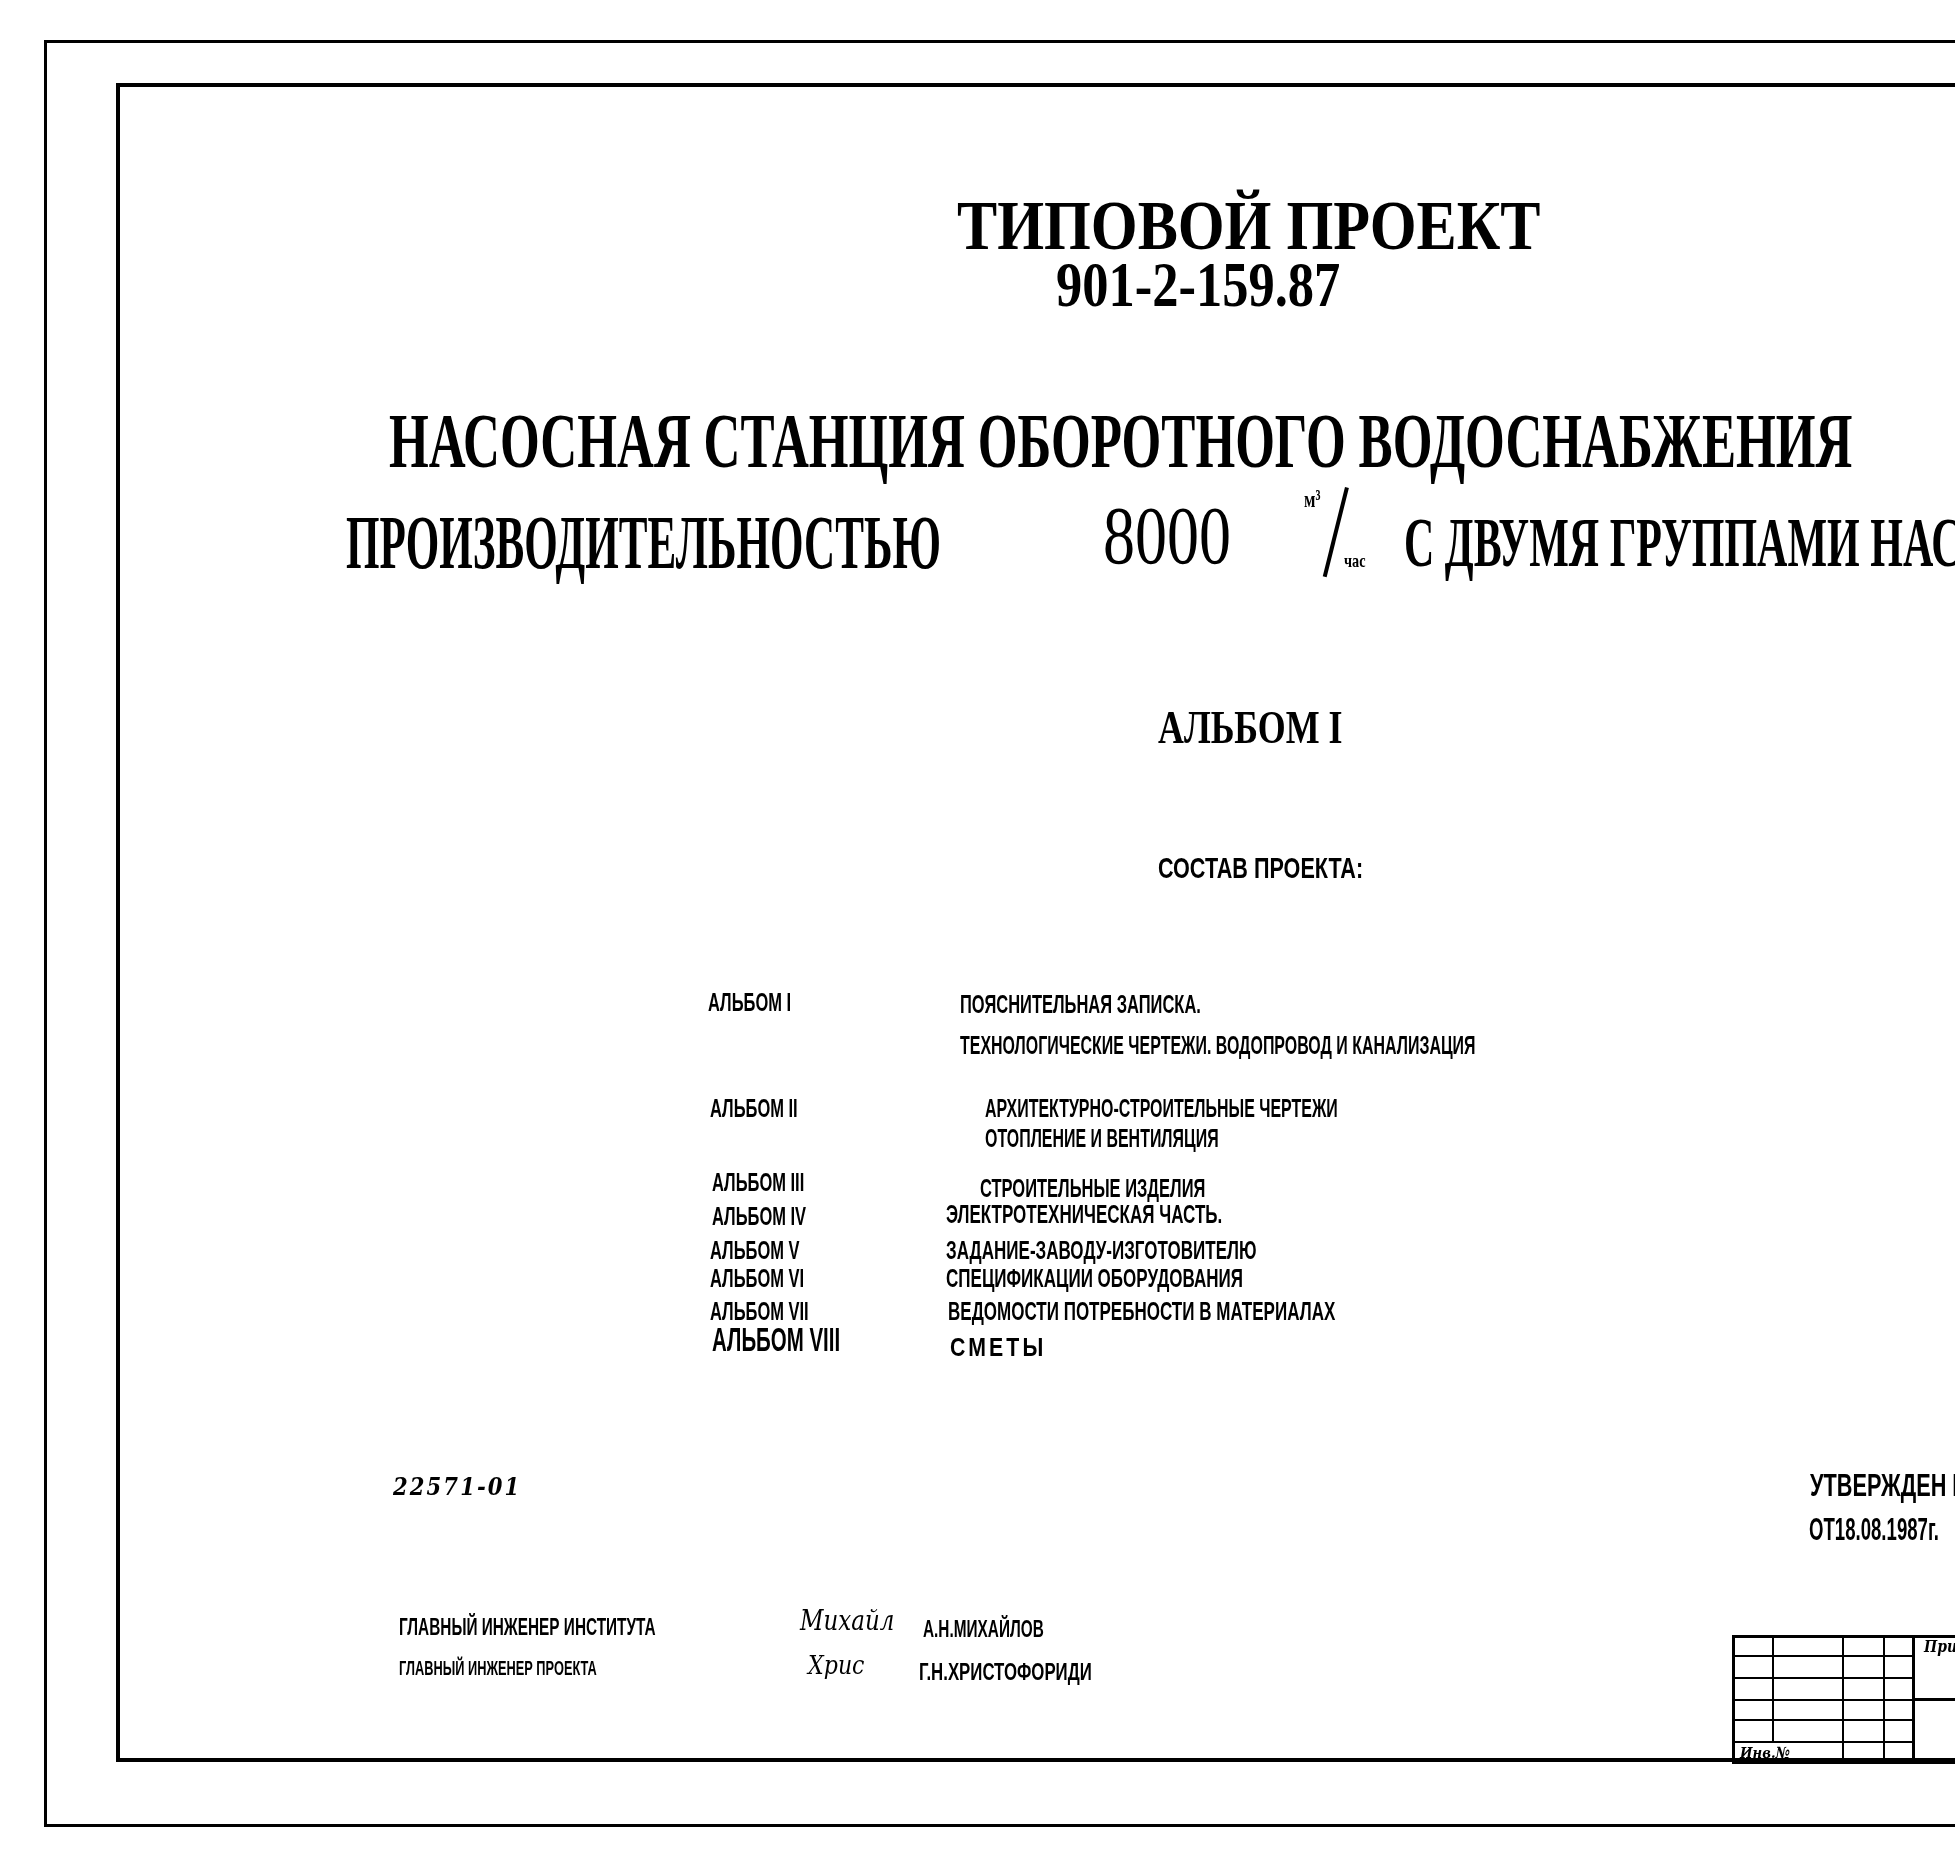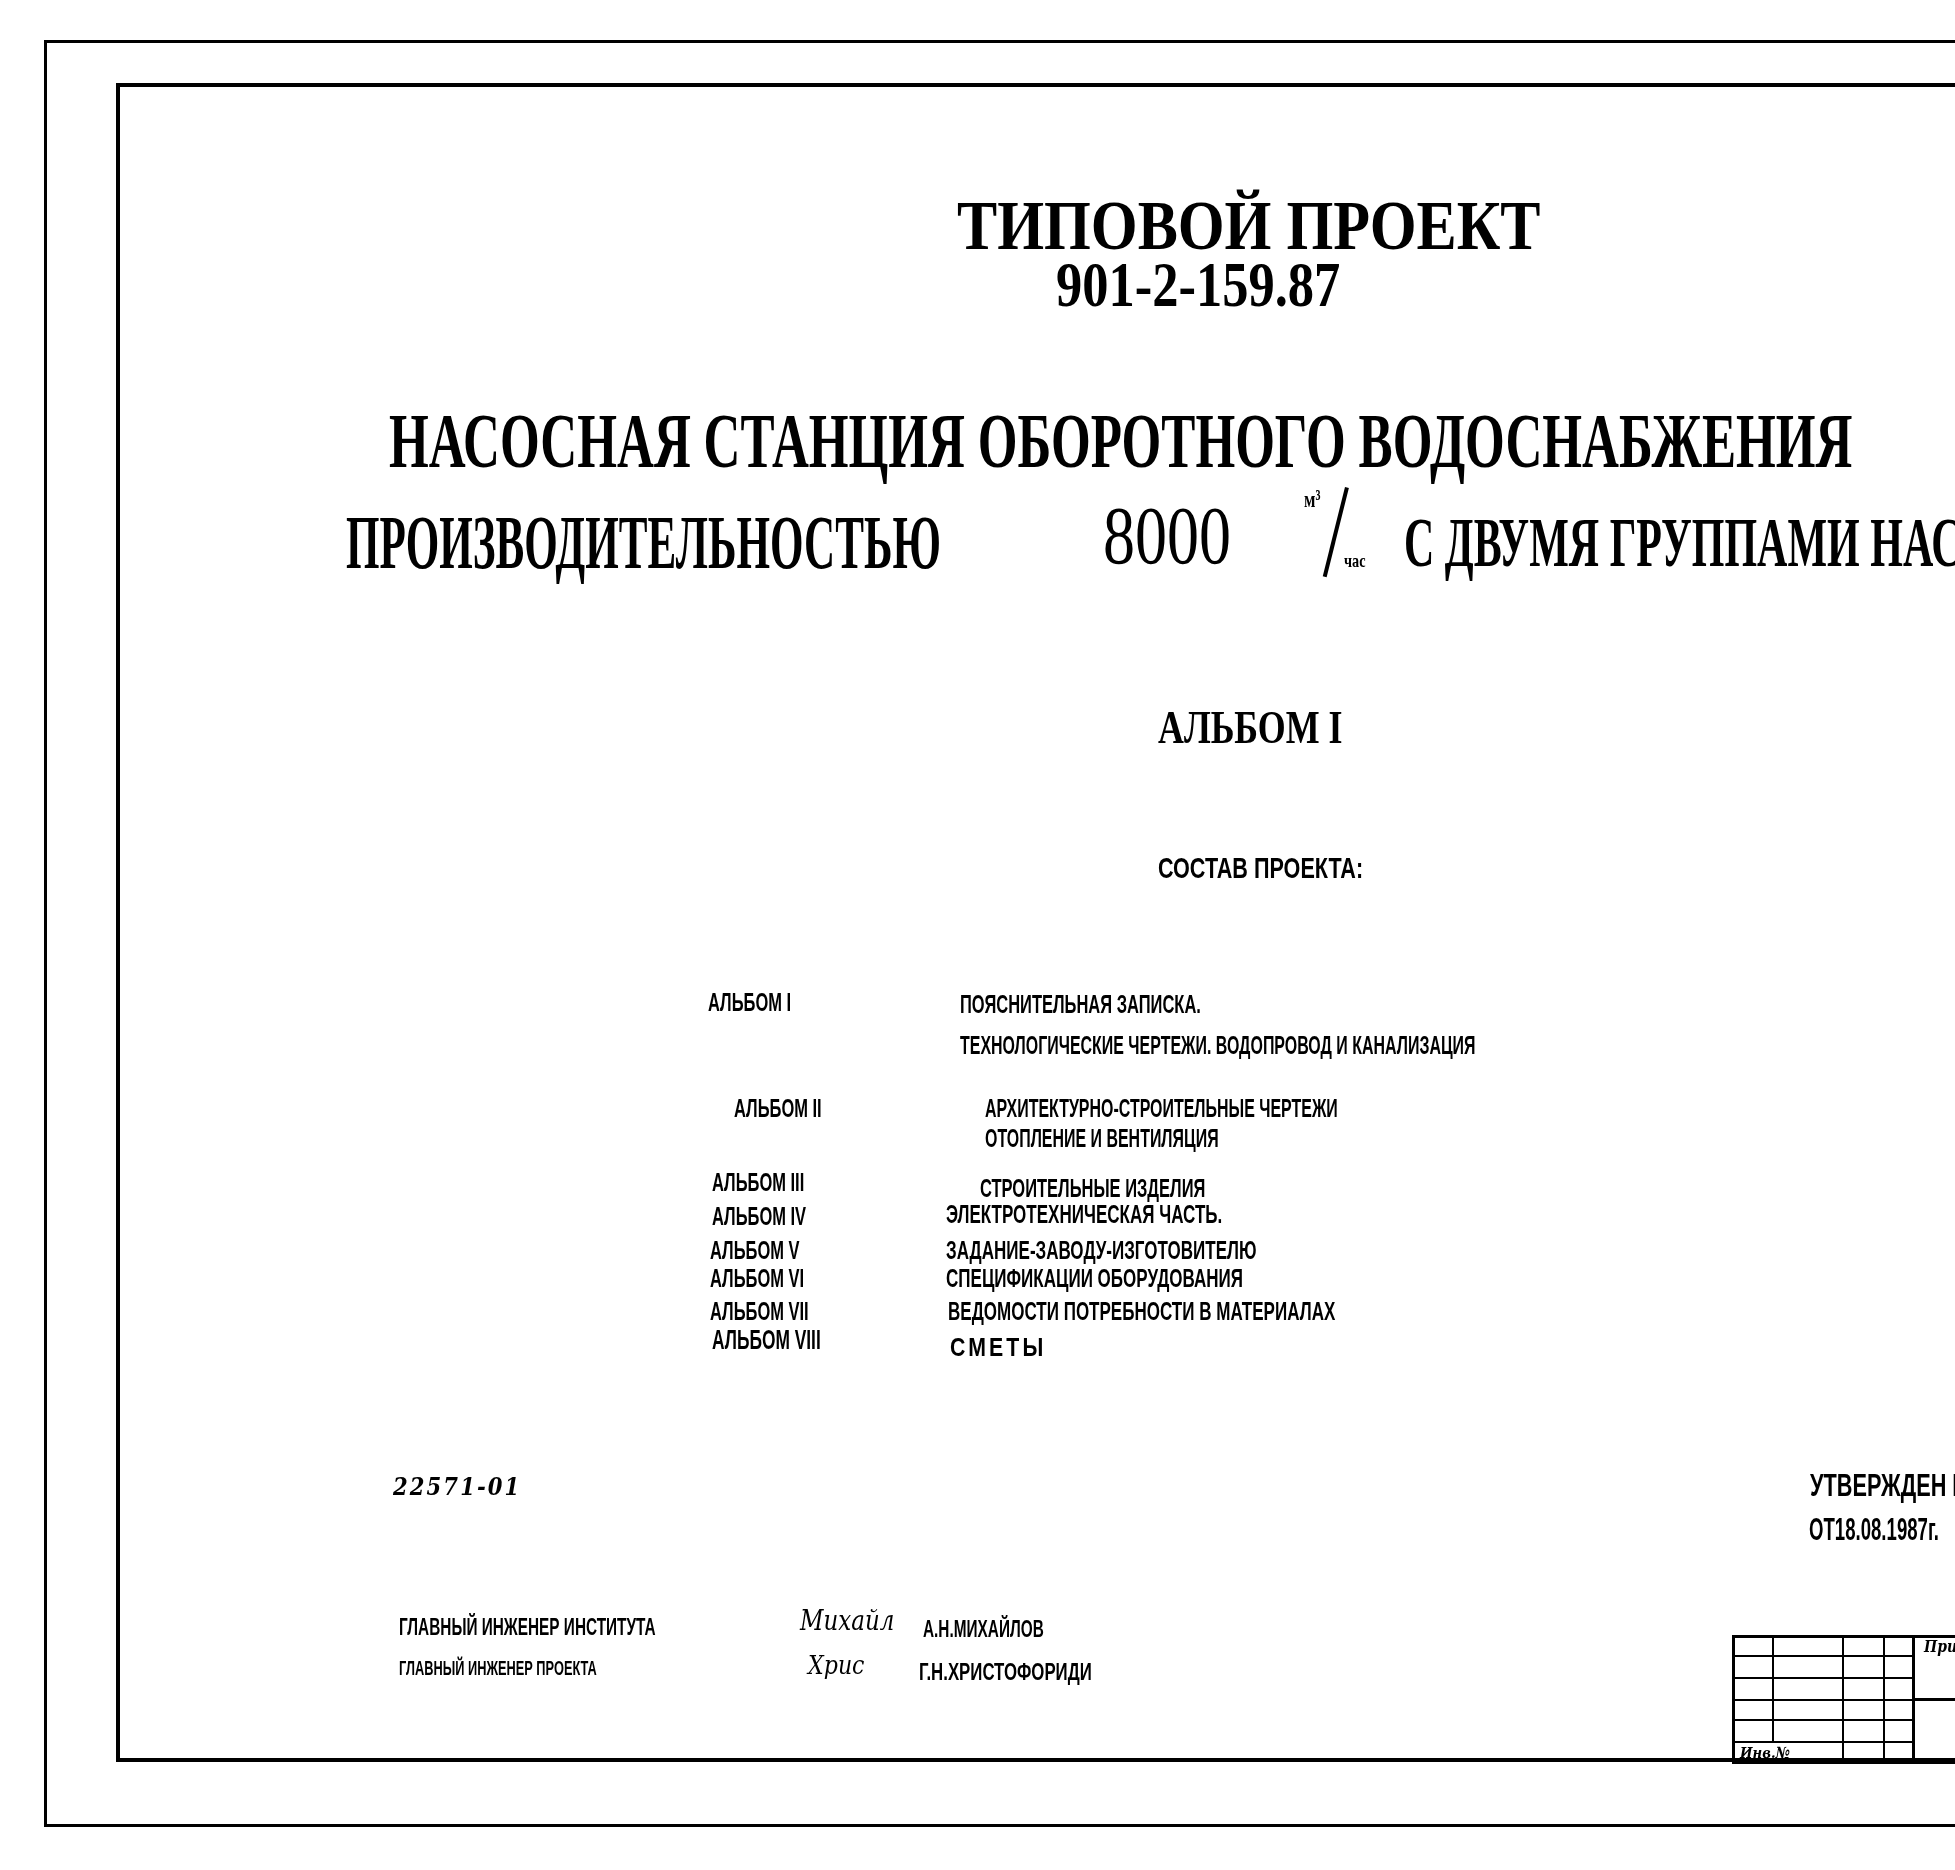"АЛЬБОМ II" div.abs { margin-left: 24px -> none }
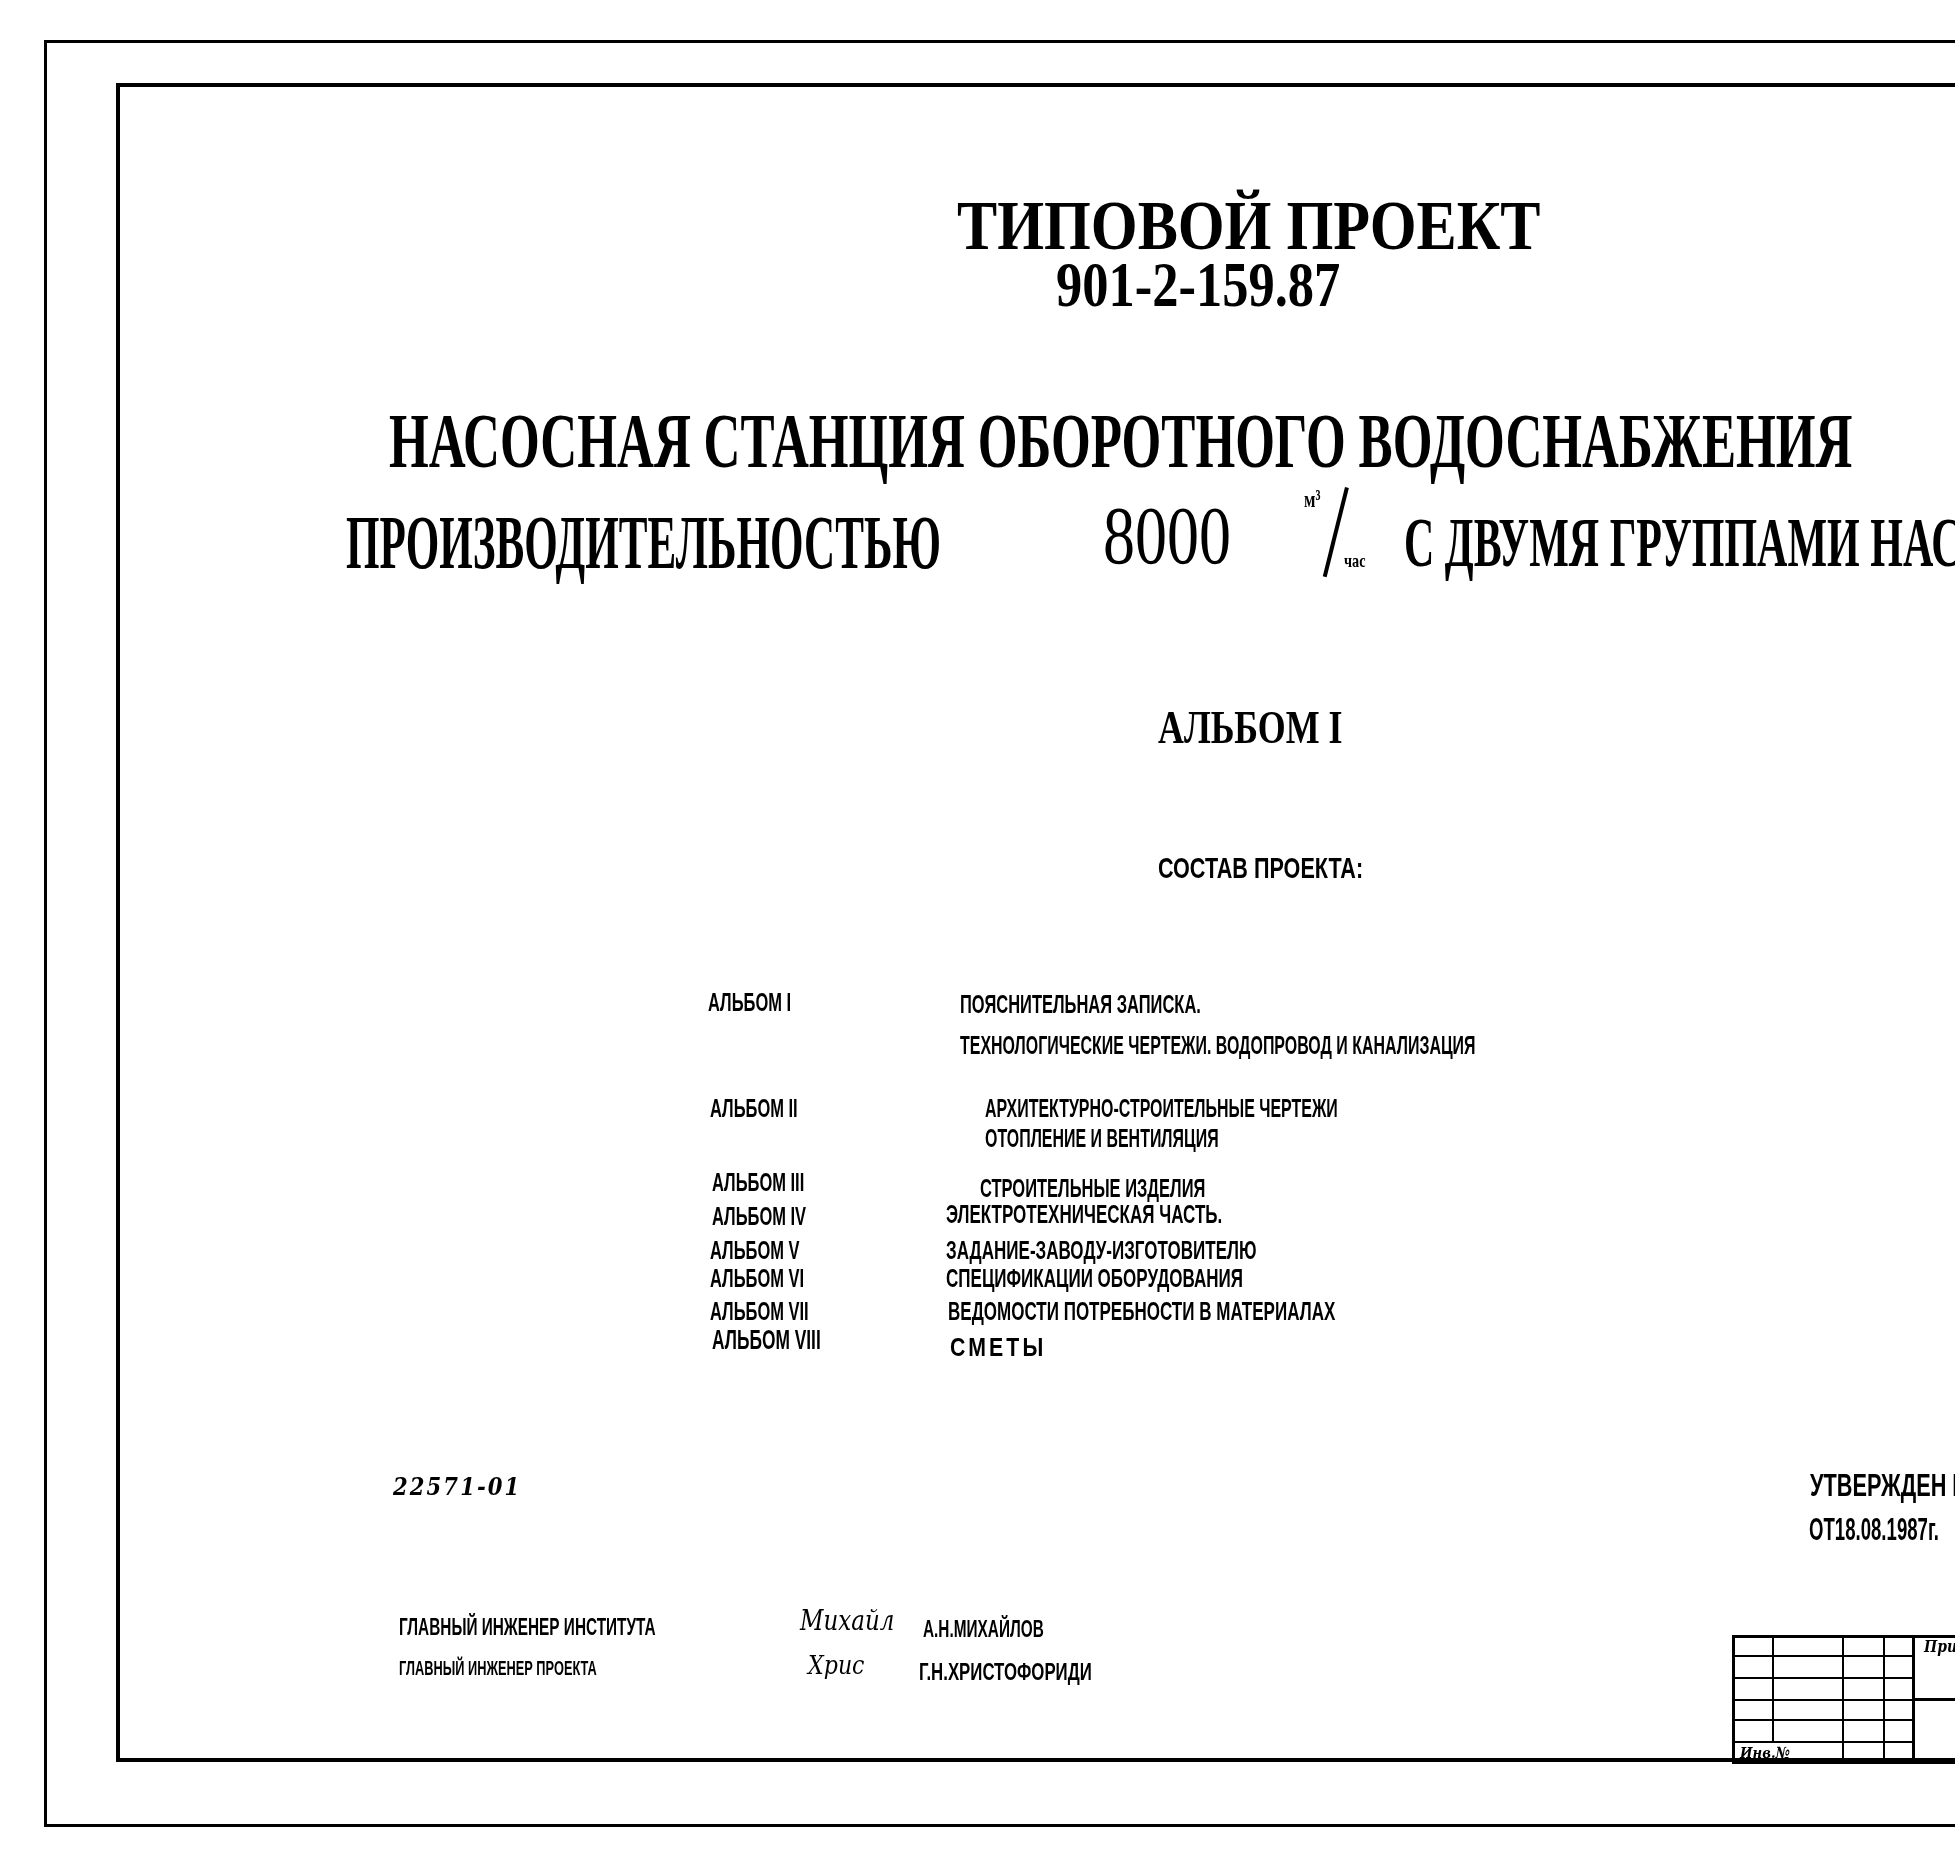"АЛЬБОМ VIII" div.abs { font-size: 28px -> 33px }
